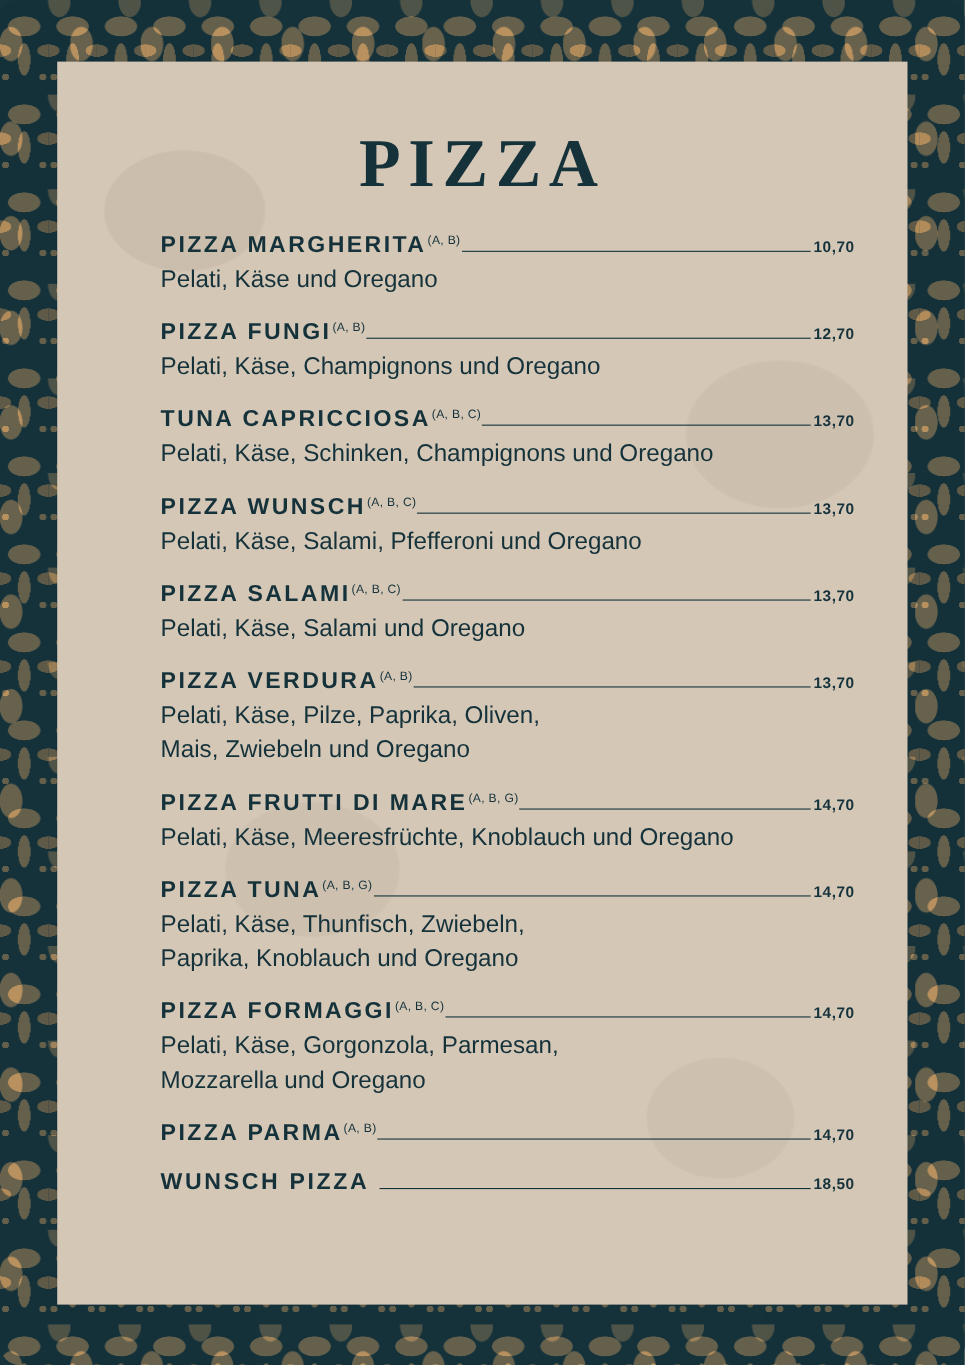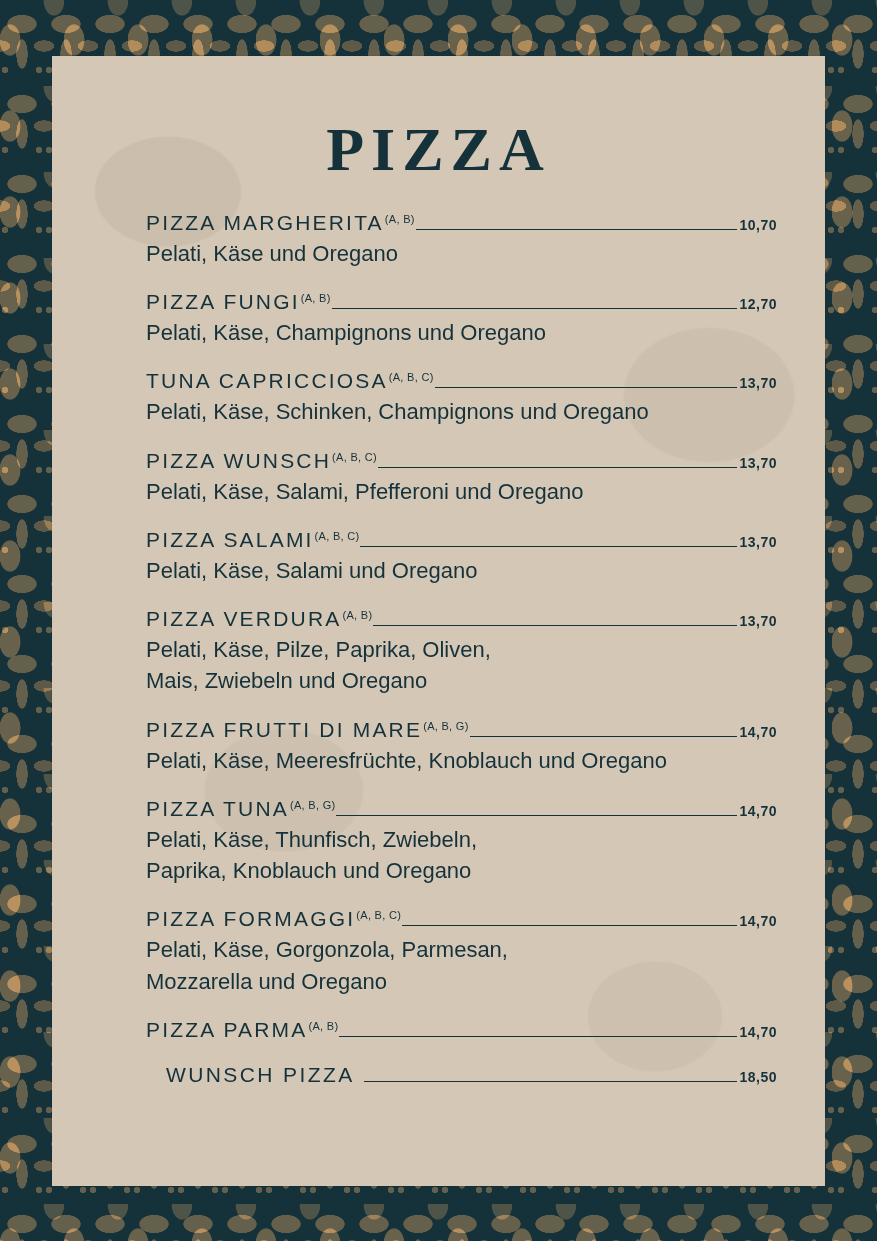"PIZZA" .page { border-radius: none -> 18px }
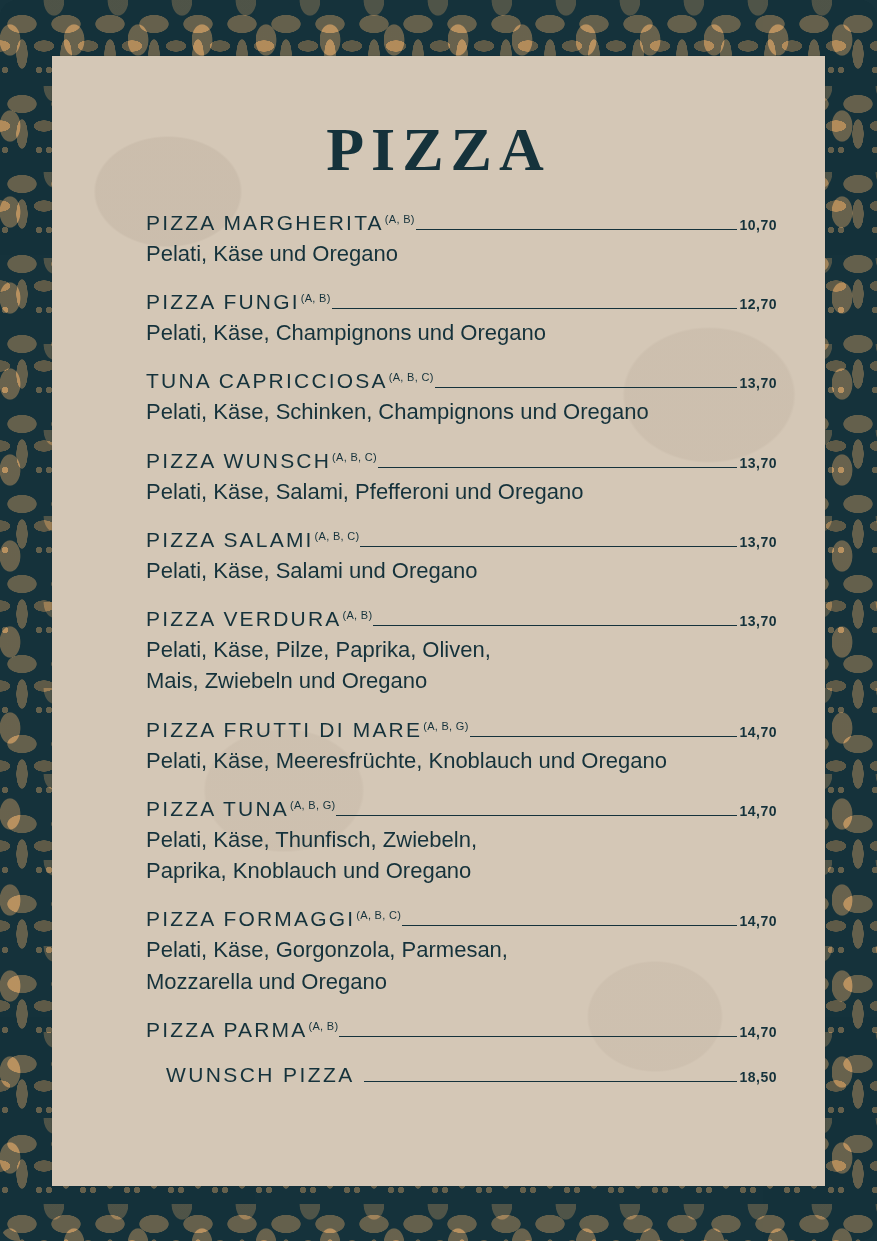"PIZZA MARGHERITA" .item-name { font-weight: 400 -> 700 }
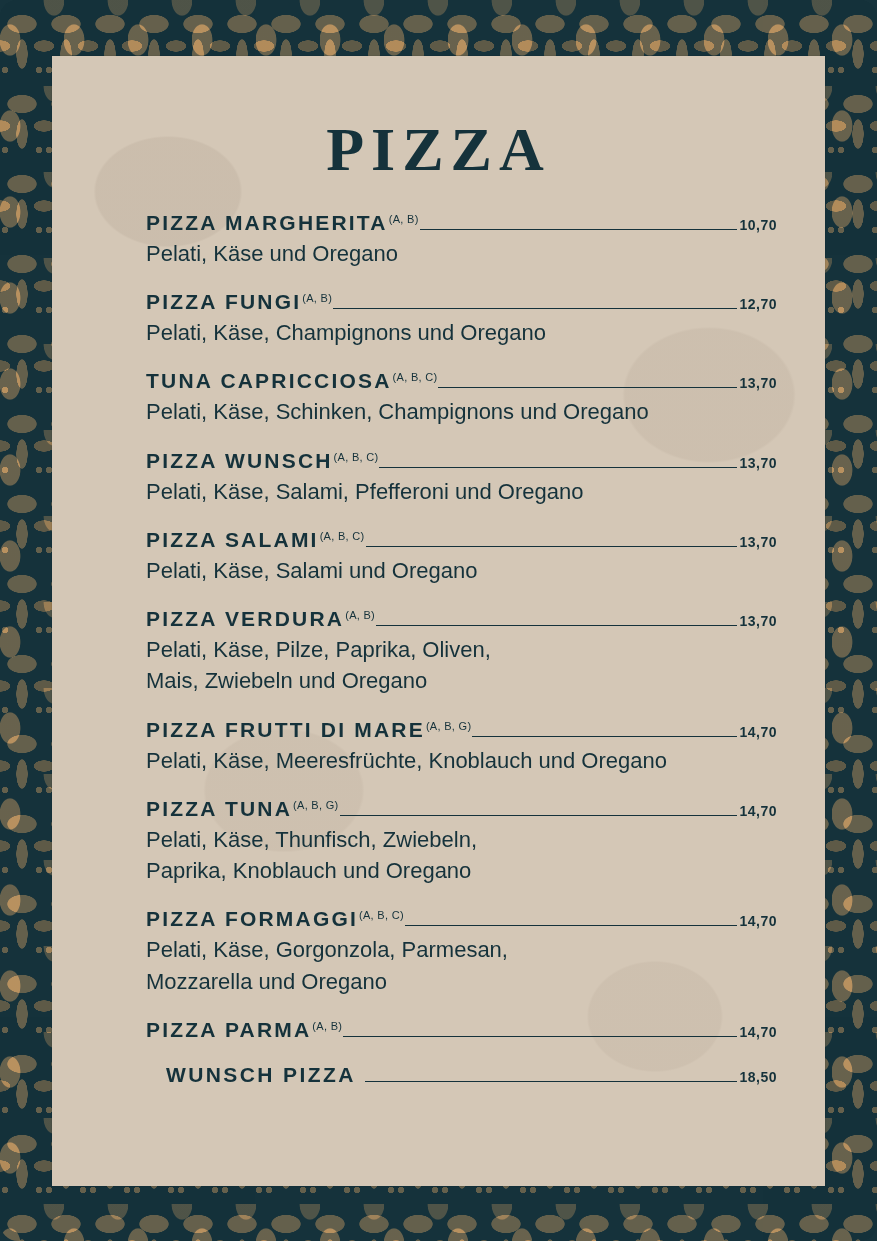"WUNSCH PIZZA" .item.last .item-name { margin-left: 20px -> none }
